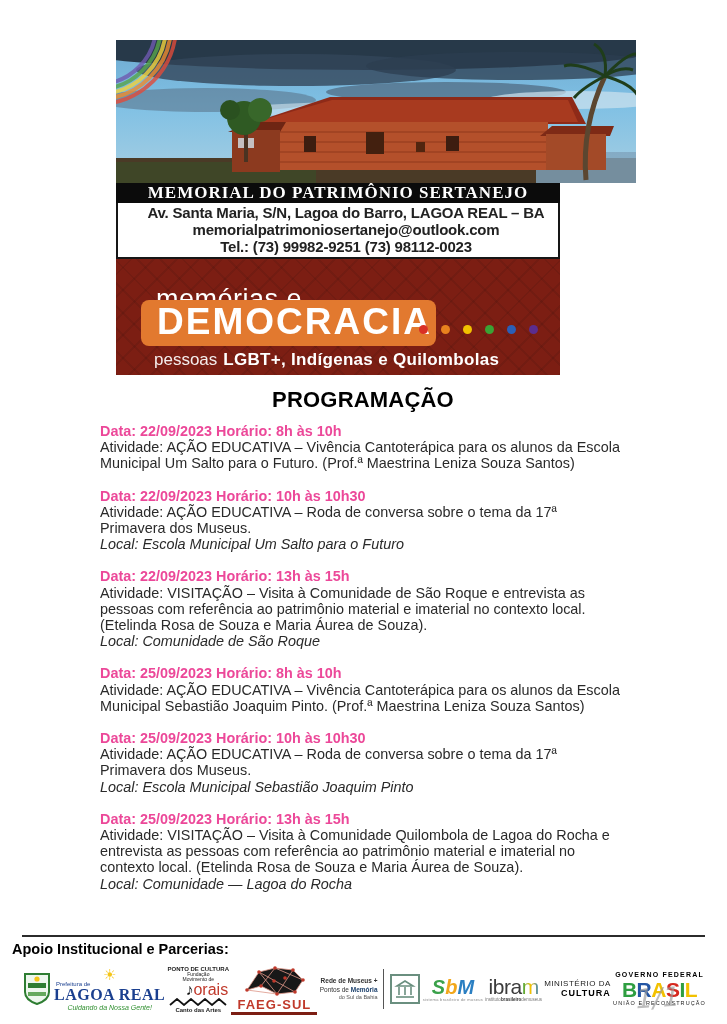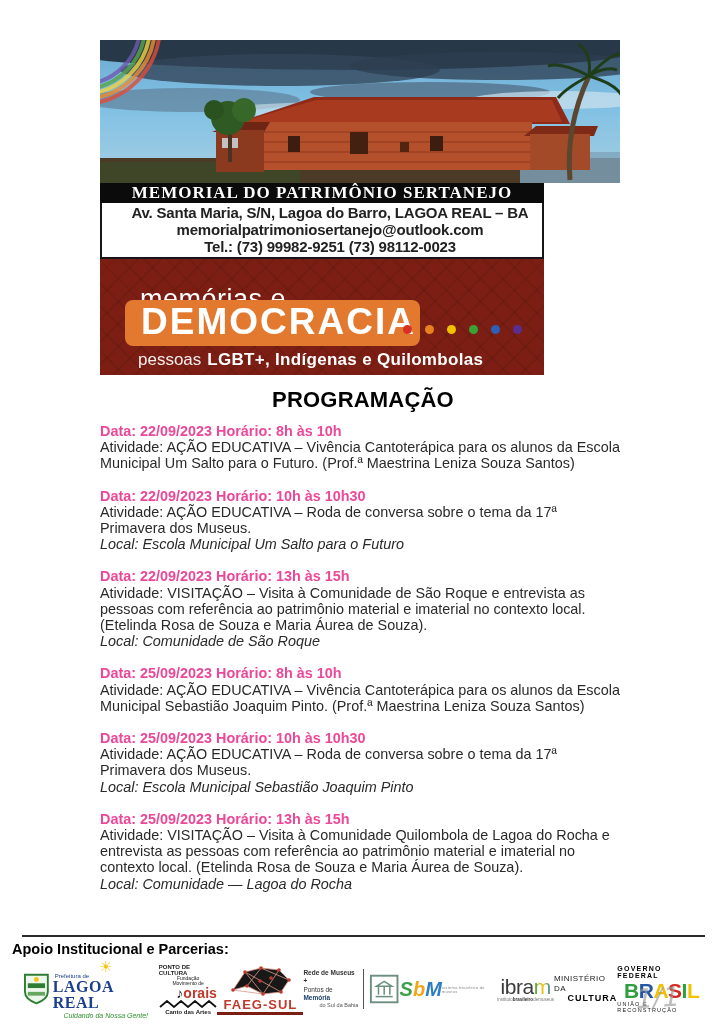"MEMORIAL DO PATRIMÔNIO SERTANEJO" .header { left: 100px -> 116px }
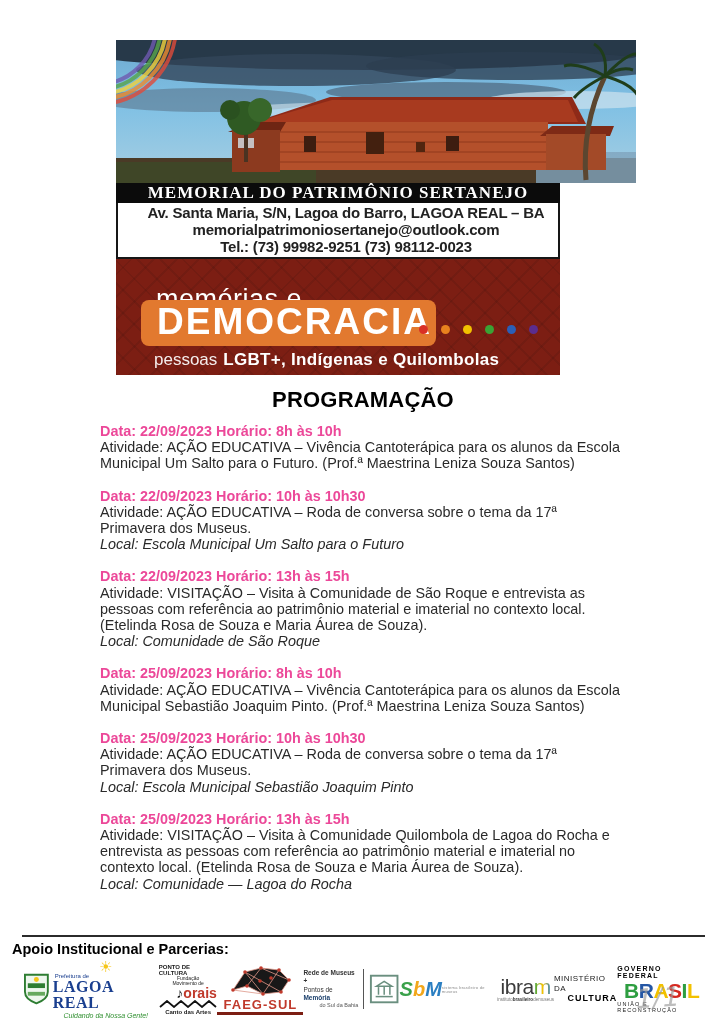"♪orais" .ponto .nm { font-size: 14px -> 16px; font-weight: bold -> normal }
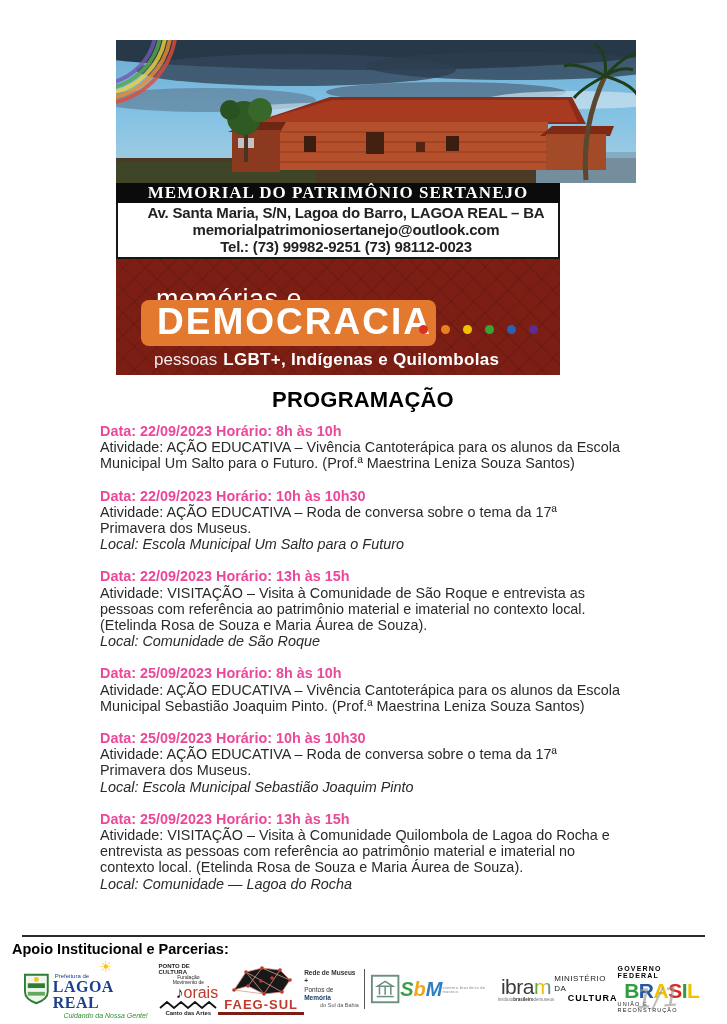"SbM" .sbm { flex-direction: row -> column }
